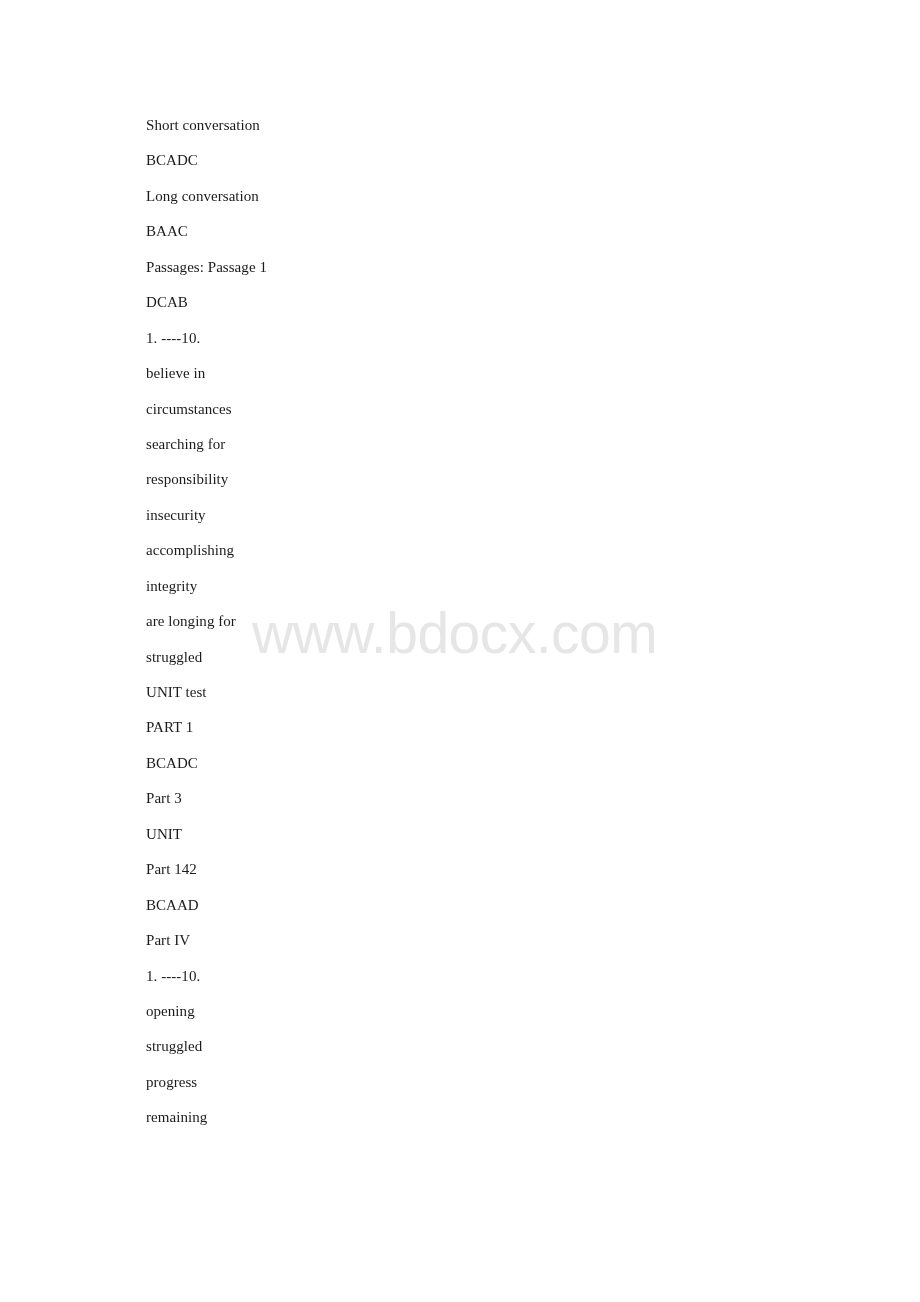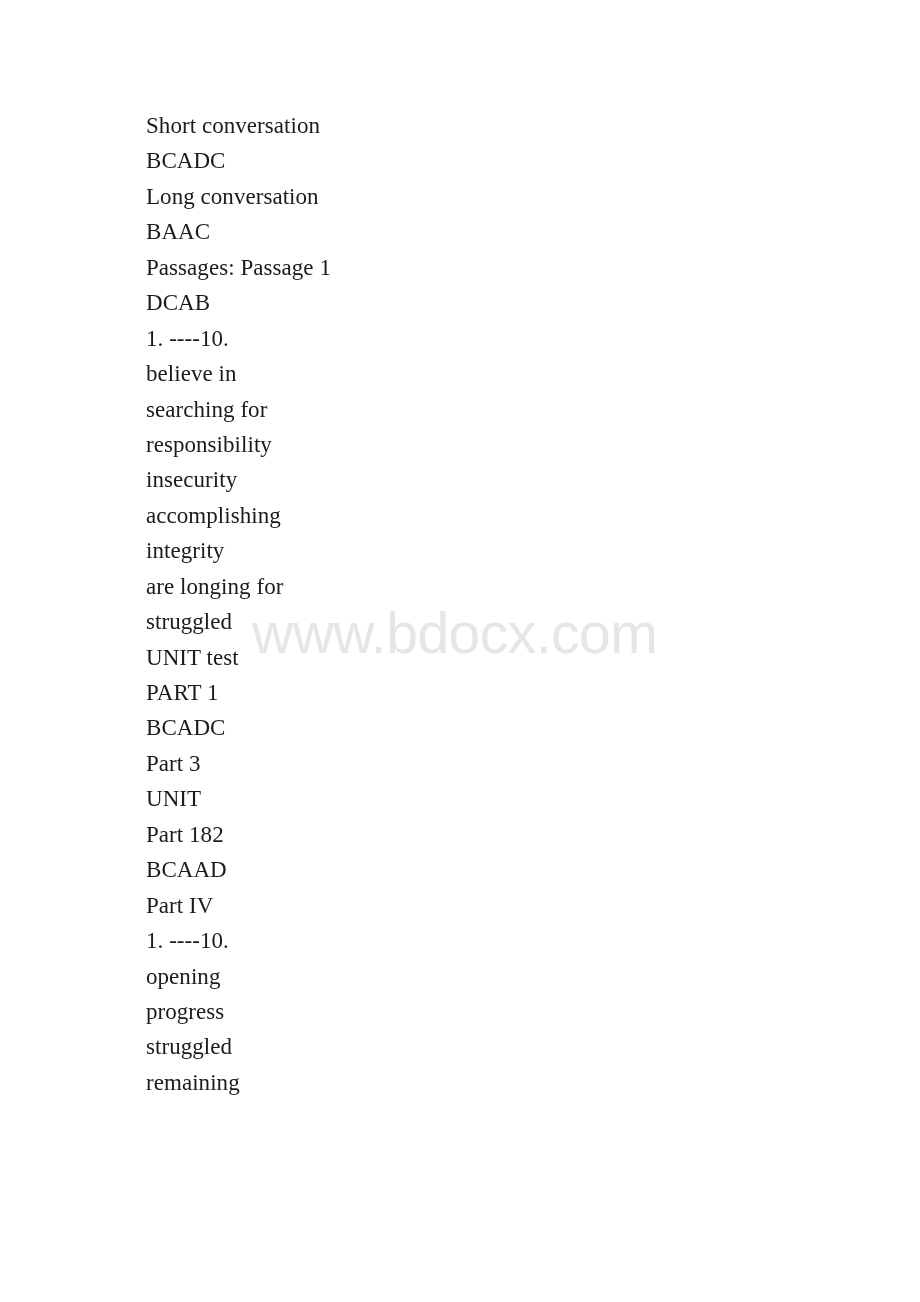"Short conversation" .doc-line { font-size: 23px -> 15px }
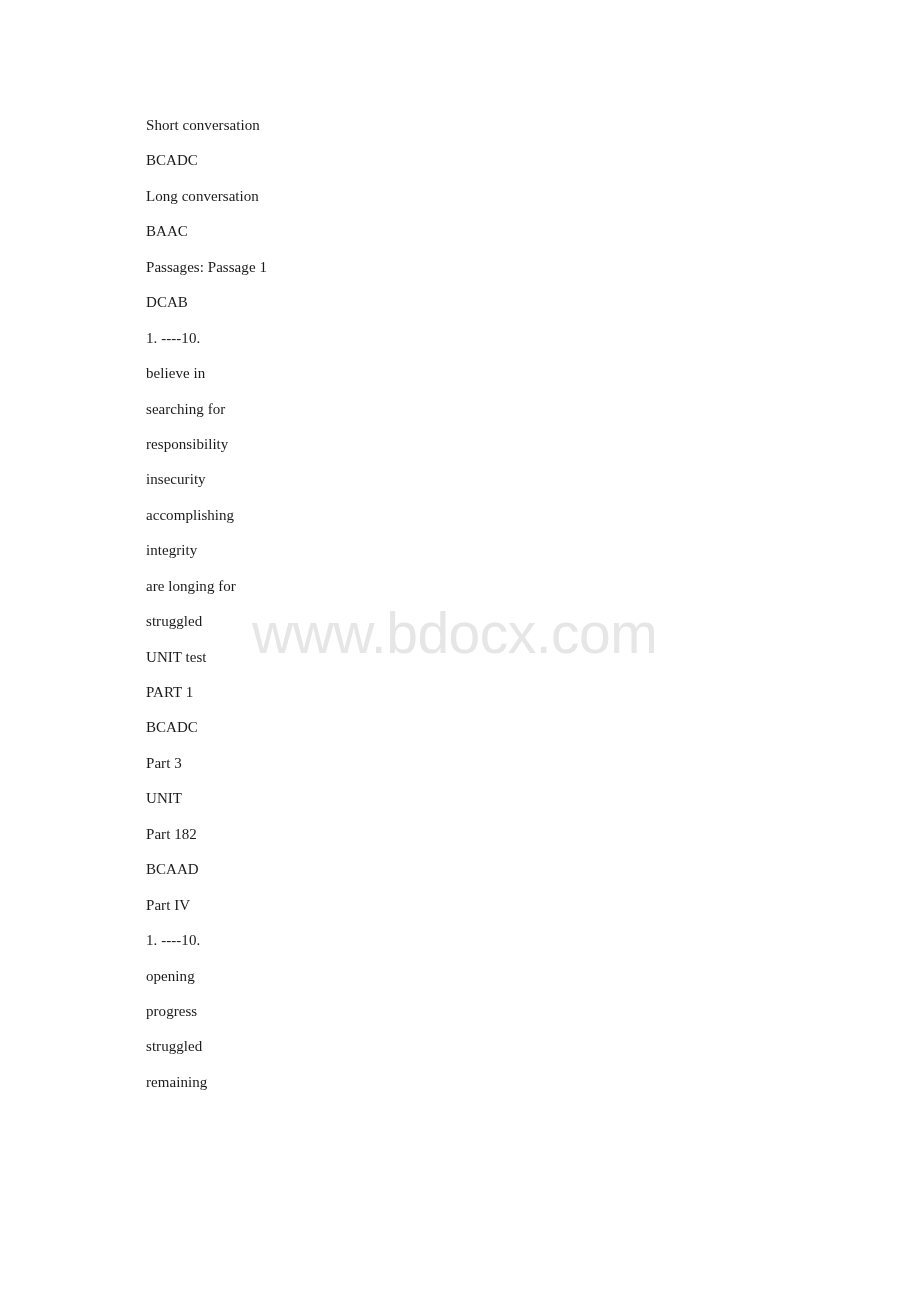"circumstances" div.doc-line { html: none -> <div>circumstances</div> }
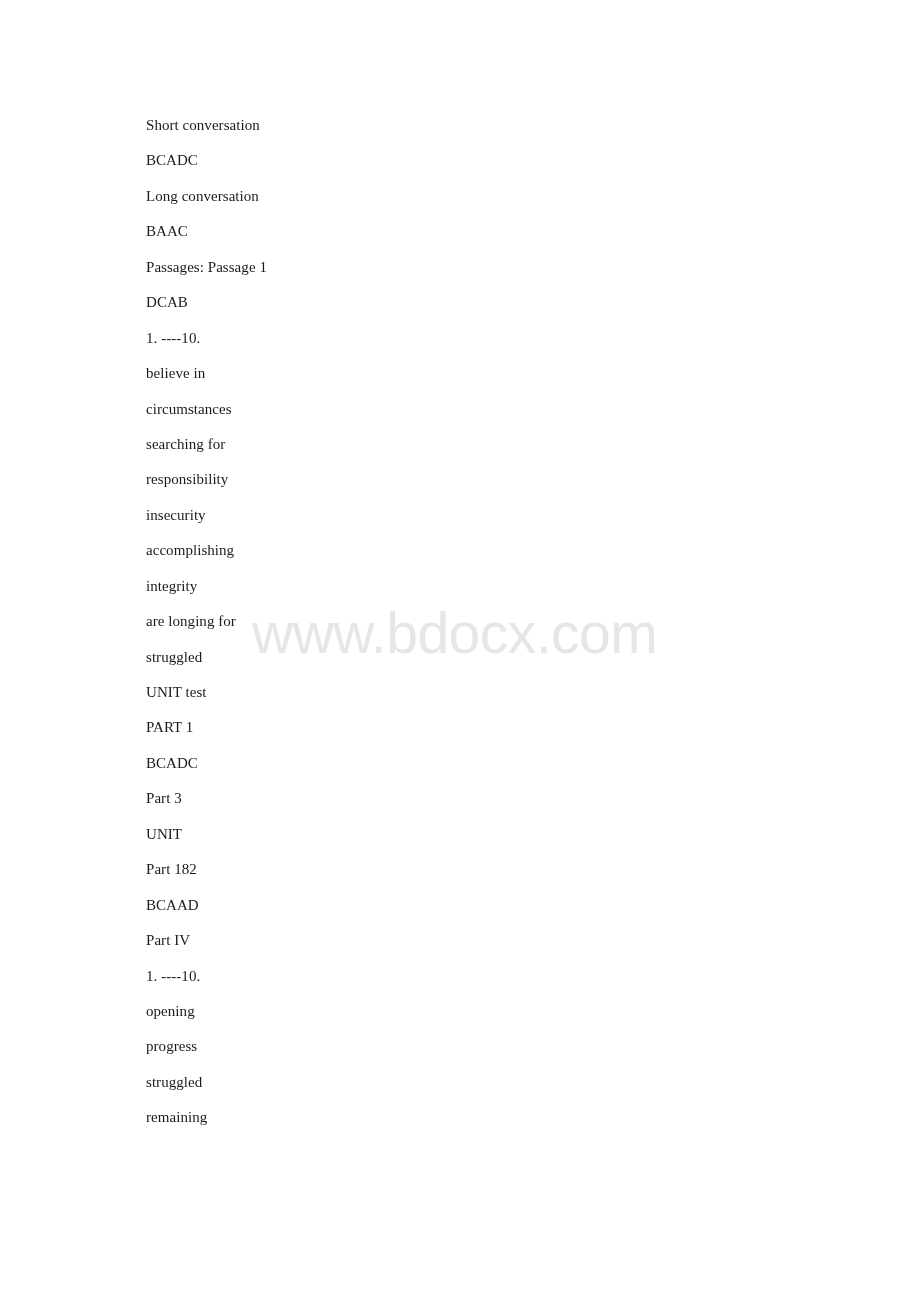"Part 182" div.doc-line { text: 182 -> 142 }
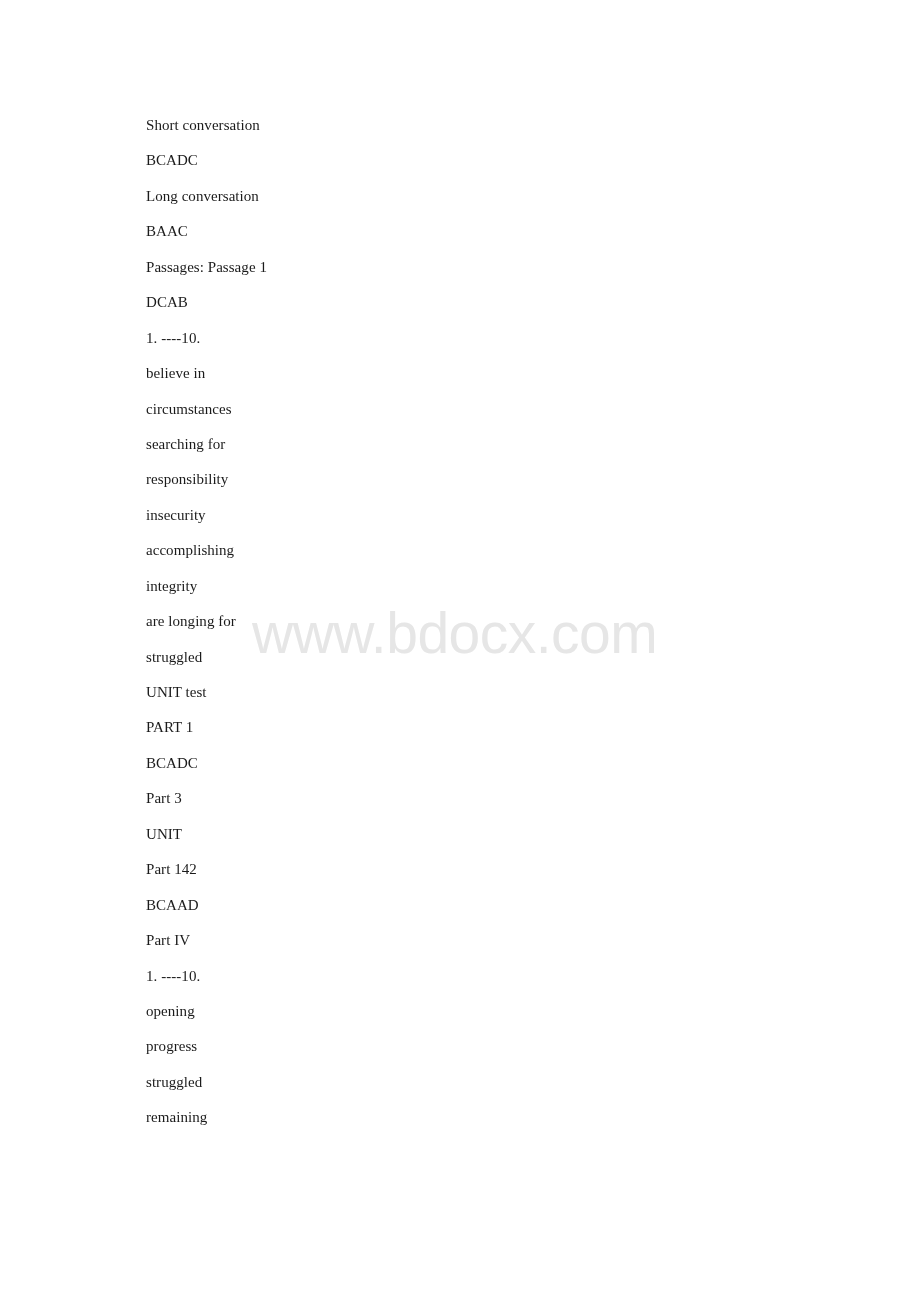"progress" div.doc-line { order: before "struggled" -> after "struggled" }
